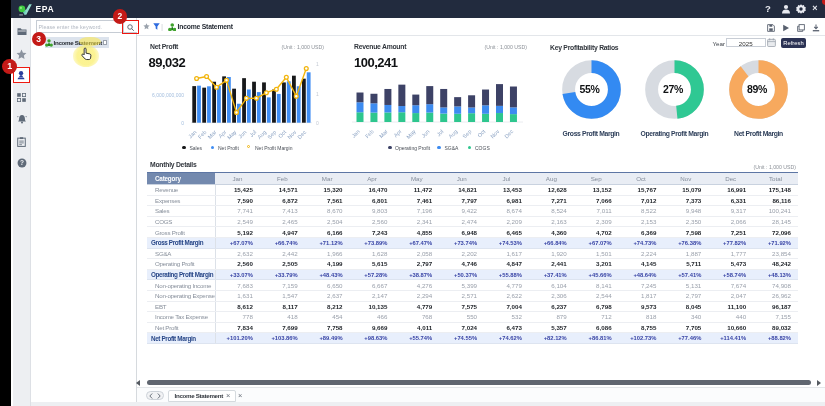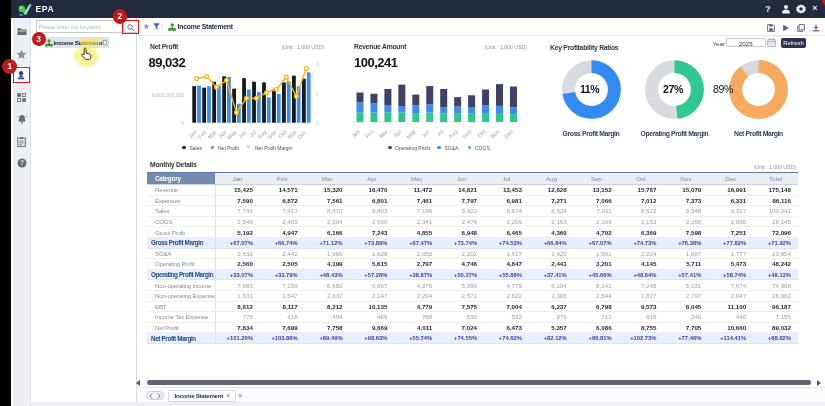"11%" div.abs { text: 11% -> 55% }
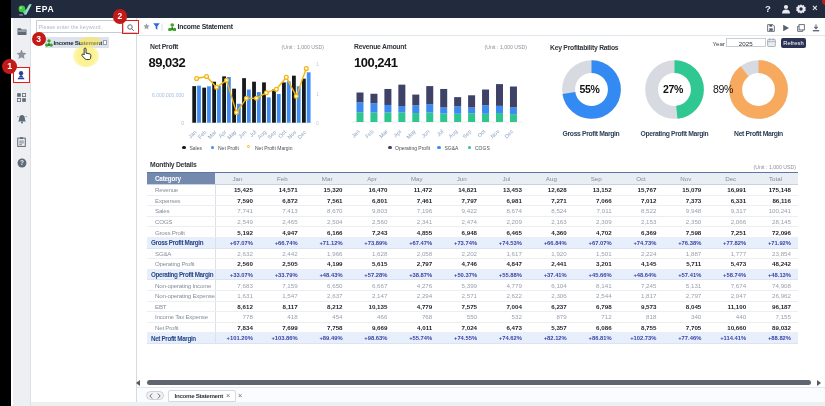"89%" div.abs { font-weight: normal -> bold; left: 693px -> 727.0px }
